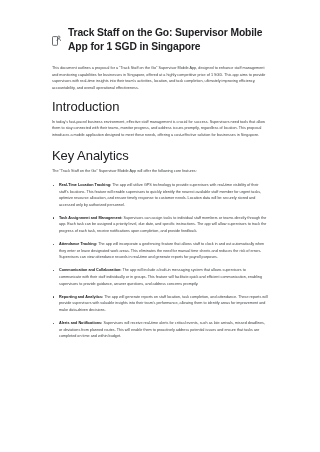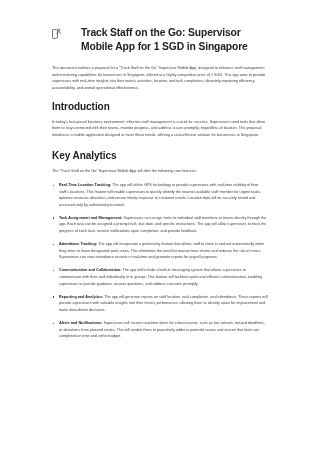"Track Staff on the Go:" .title-row { align-items: flex-start -> center; gap: 20px -> 7px }
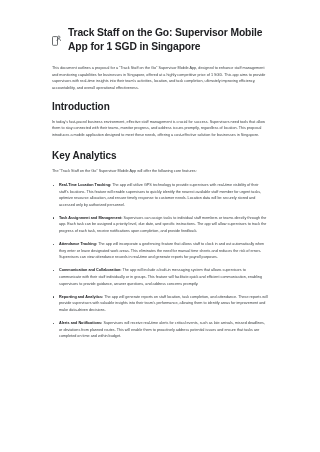"Introduction" h2.section-heading { font-size: 10px -> 13px; font-weight: 700 -> 400 }
